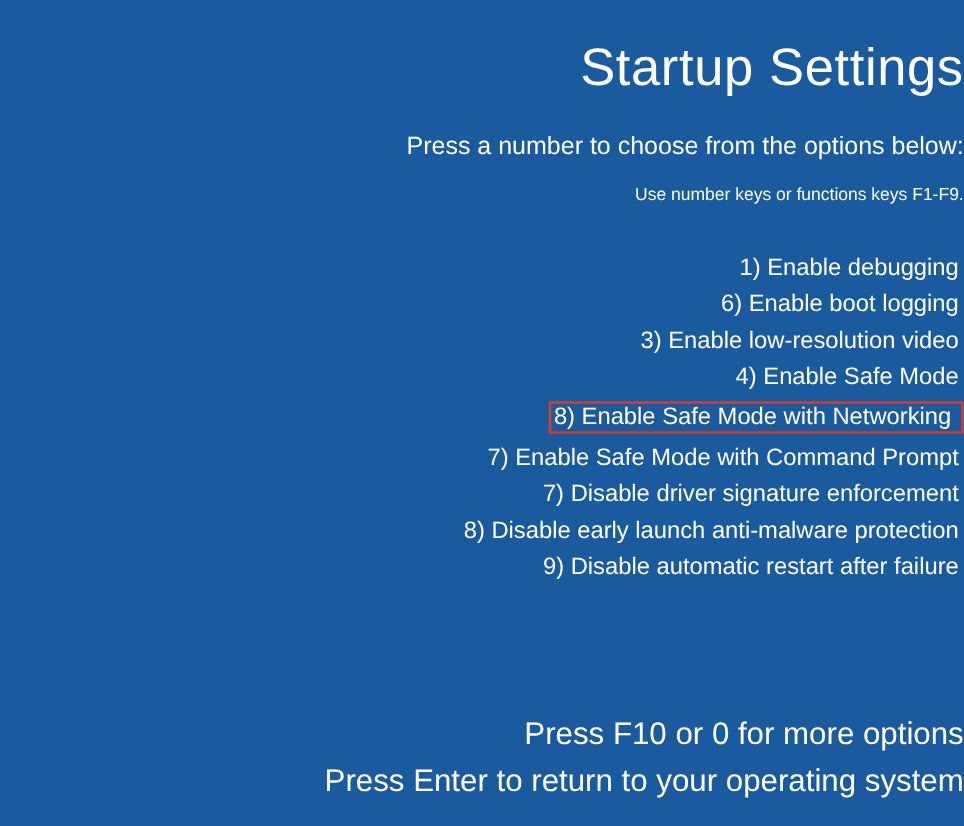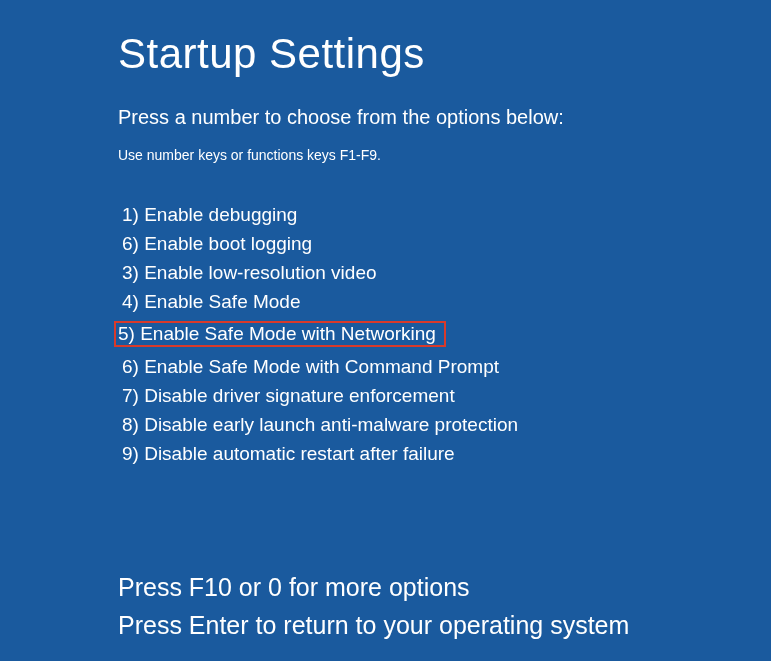"Startup Settings" * { text-align: none -> right }
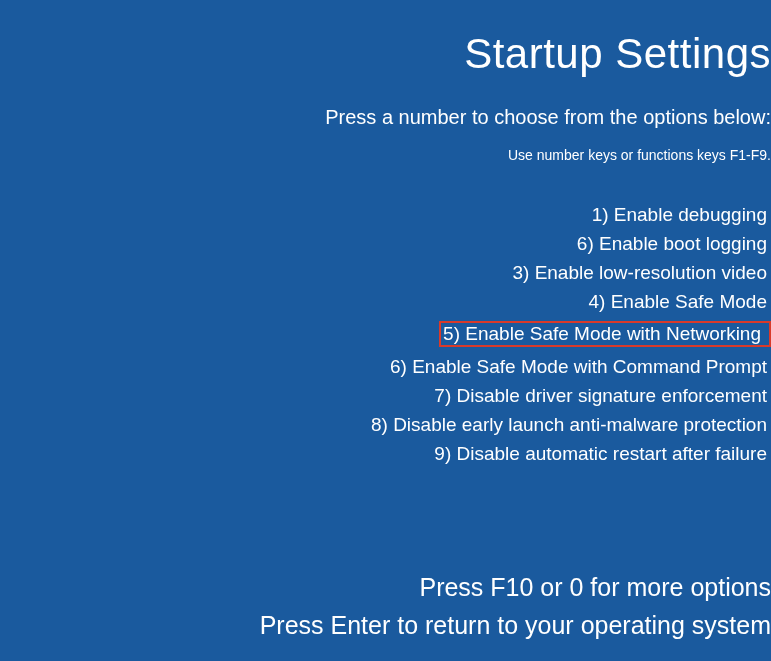"5) Enable Safe Mode with" span.option-item { text: 5 -> 8 }
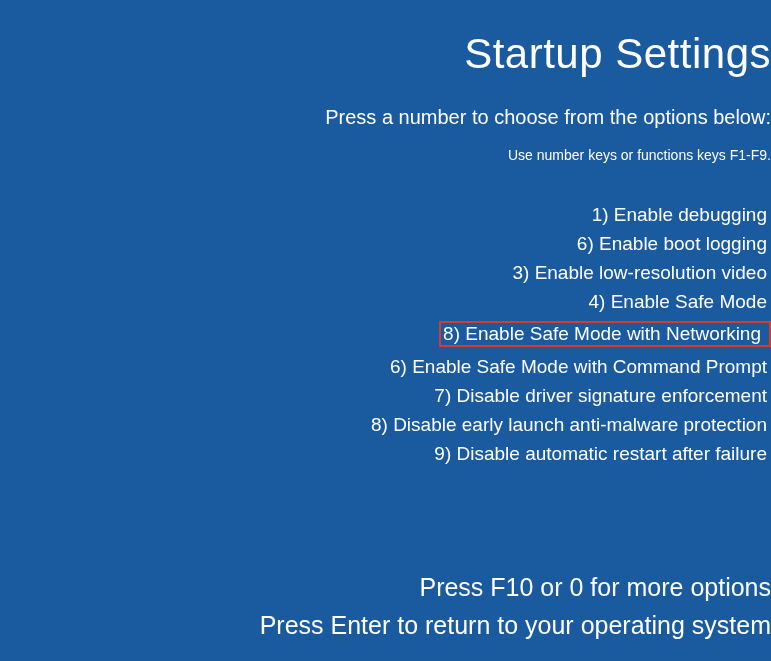"6) Enable Safe Mode with" span.option-item { text: 6 -> 7 }
